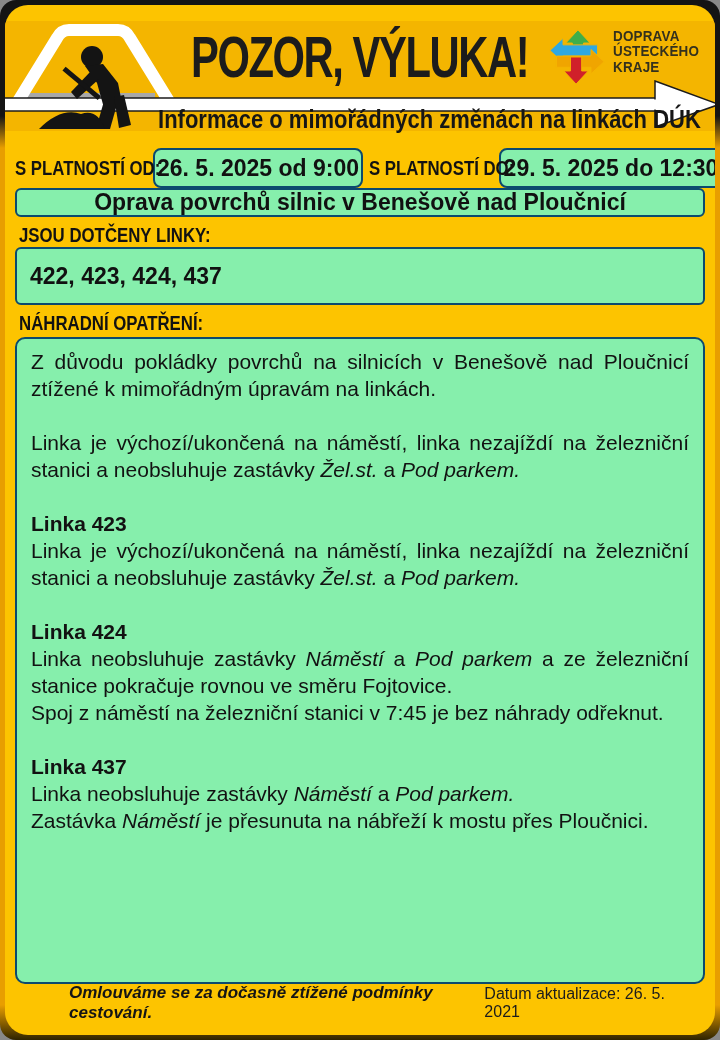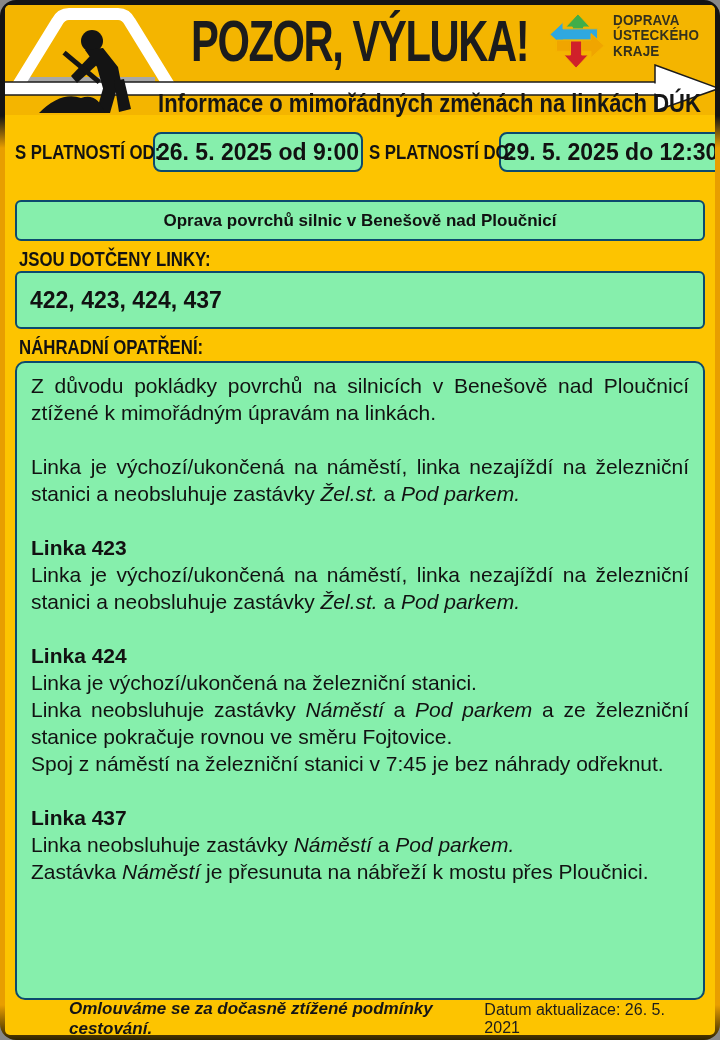"POZOR, VÝLUKA!" .page { border-radius: 5px -> 23px; padding: 0 10px -> 16px 10px }
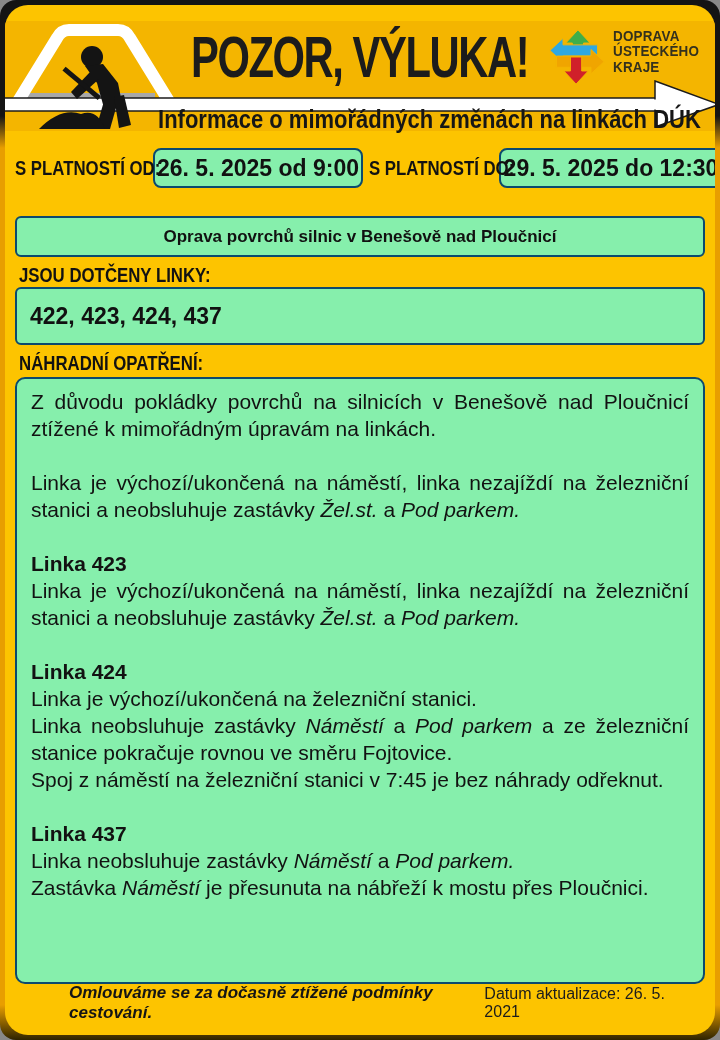"Oprava povrchů silnic v Benešově" .title-box { font-size: 17px -> 23px; height: 41px -> 29px; margin-top: 28px -> 0 }
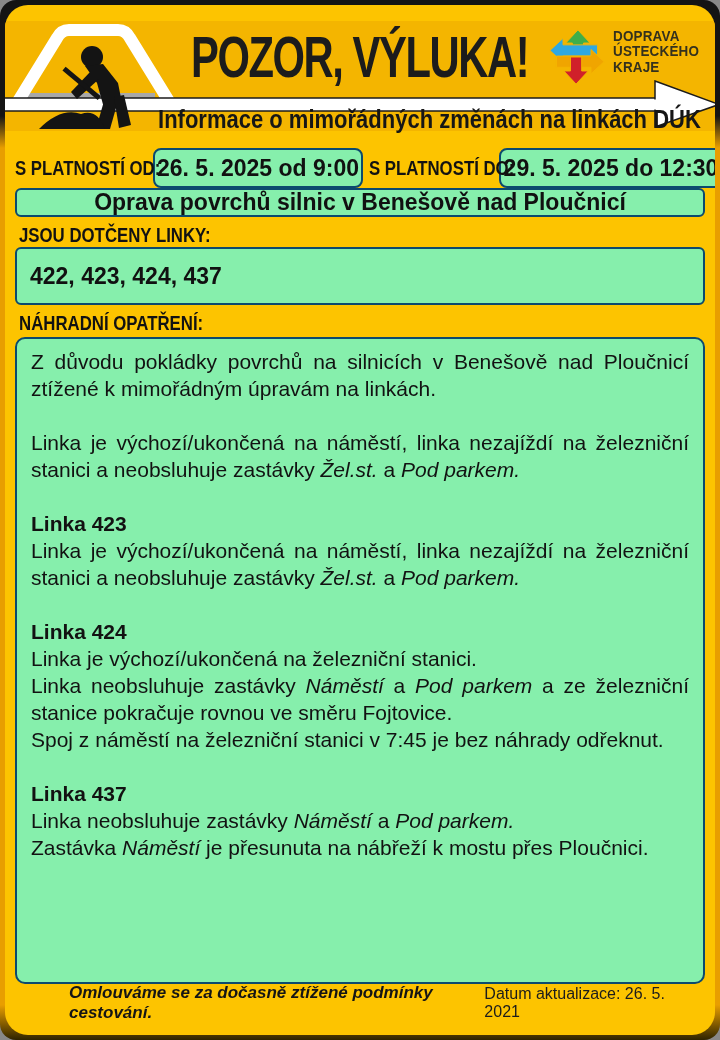"Linka je výchozí/ukončená na železniční" p { html: <p><span>Linka je výchozí/ukončená na železniční stanici.</span></p> -> none }
